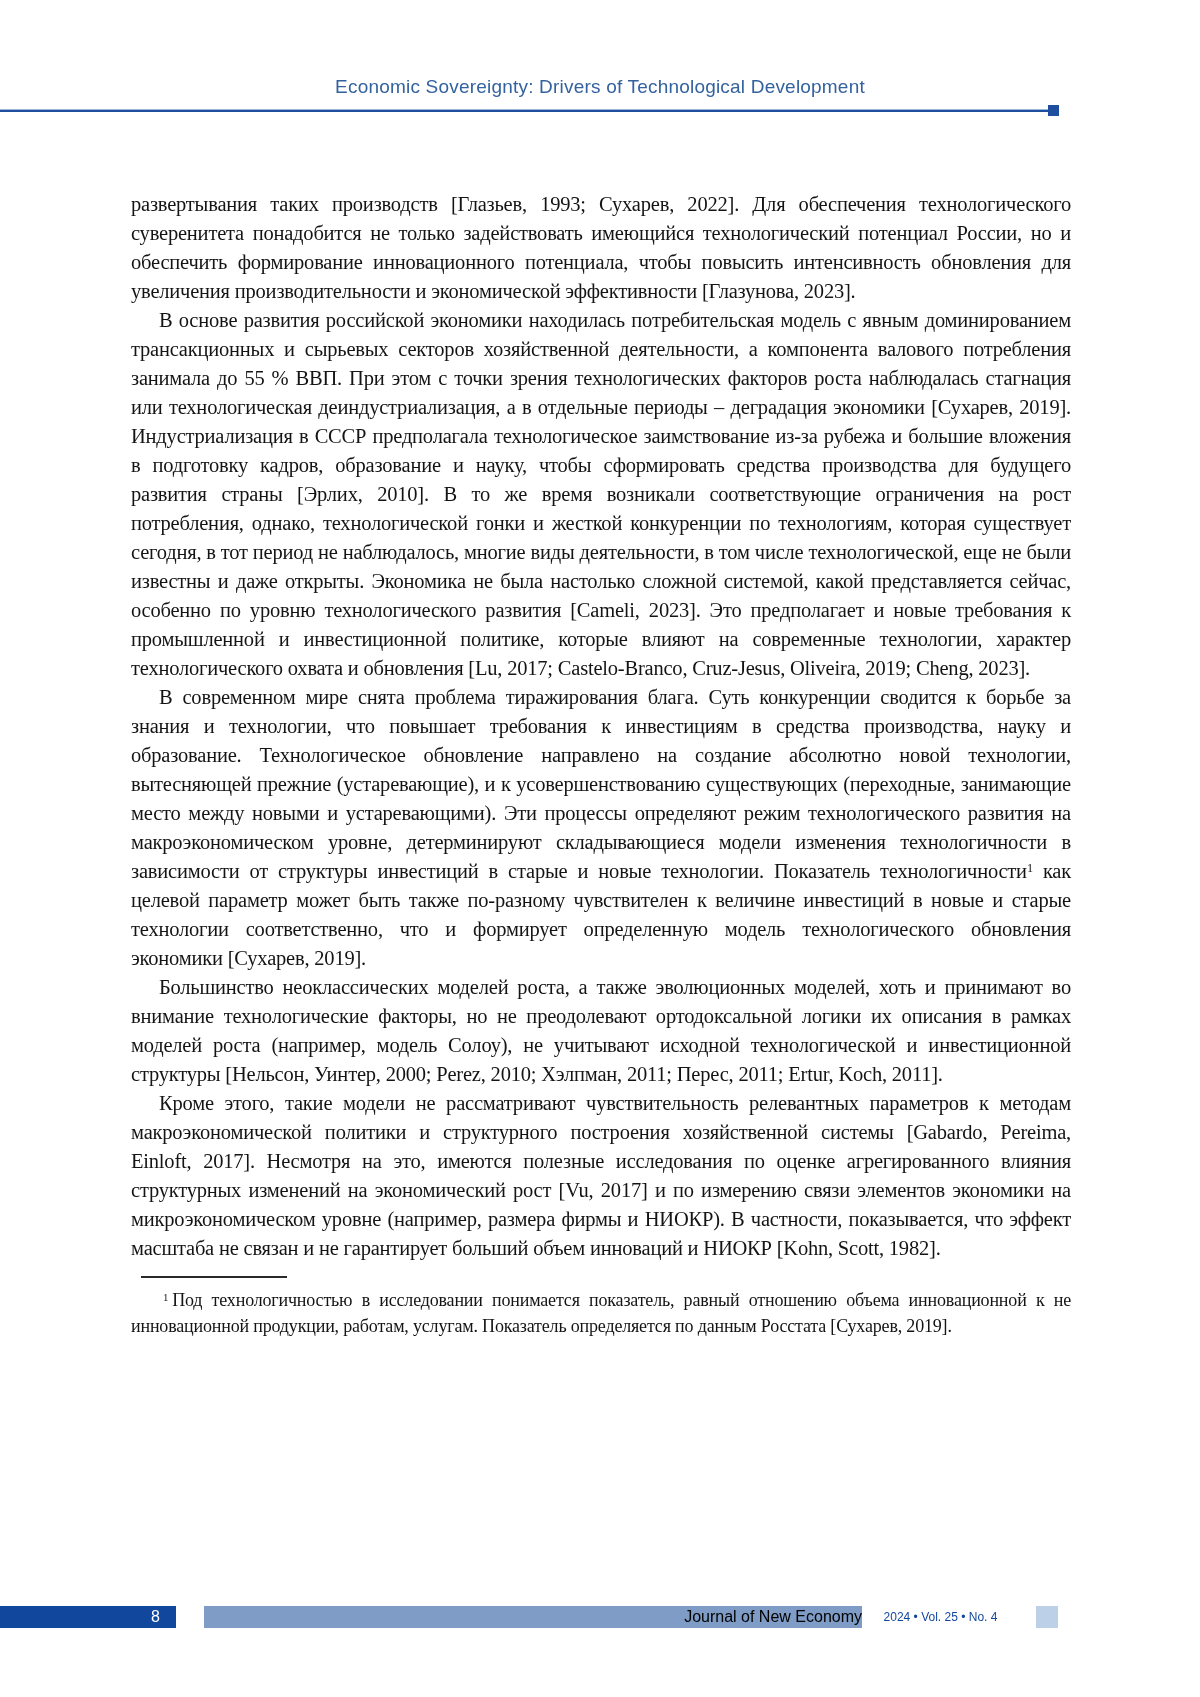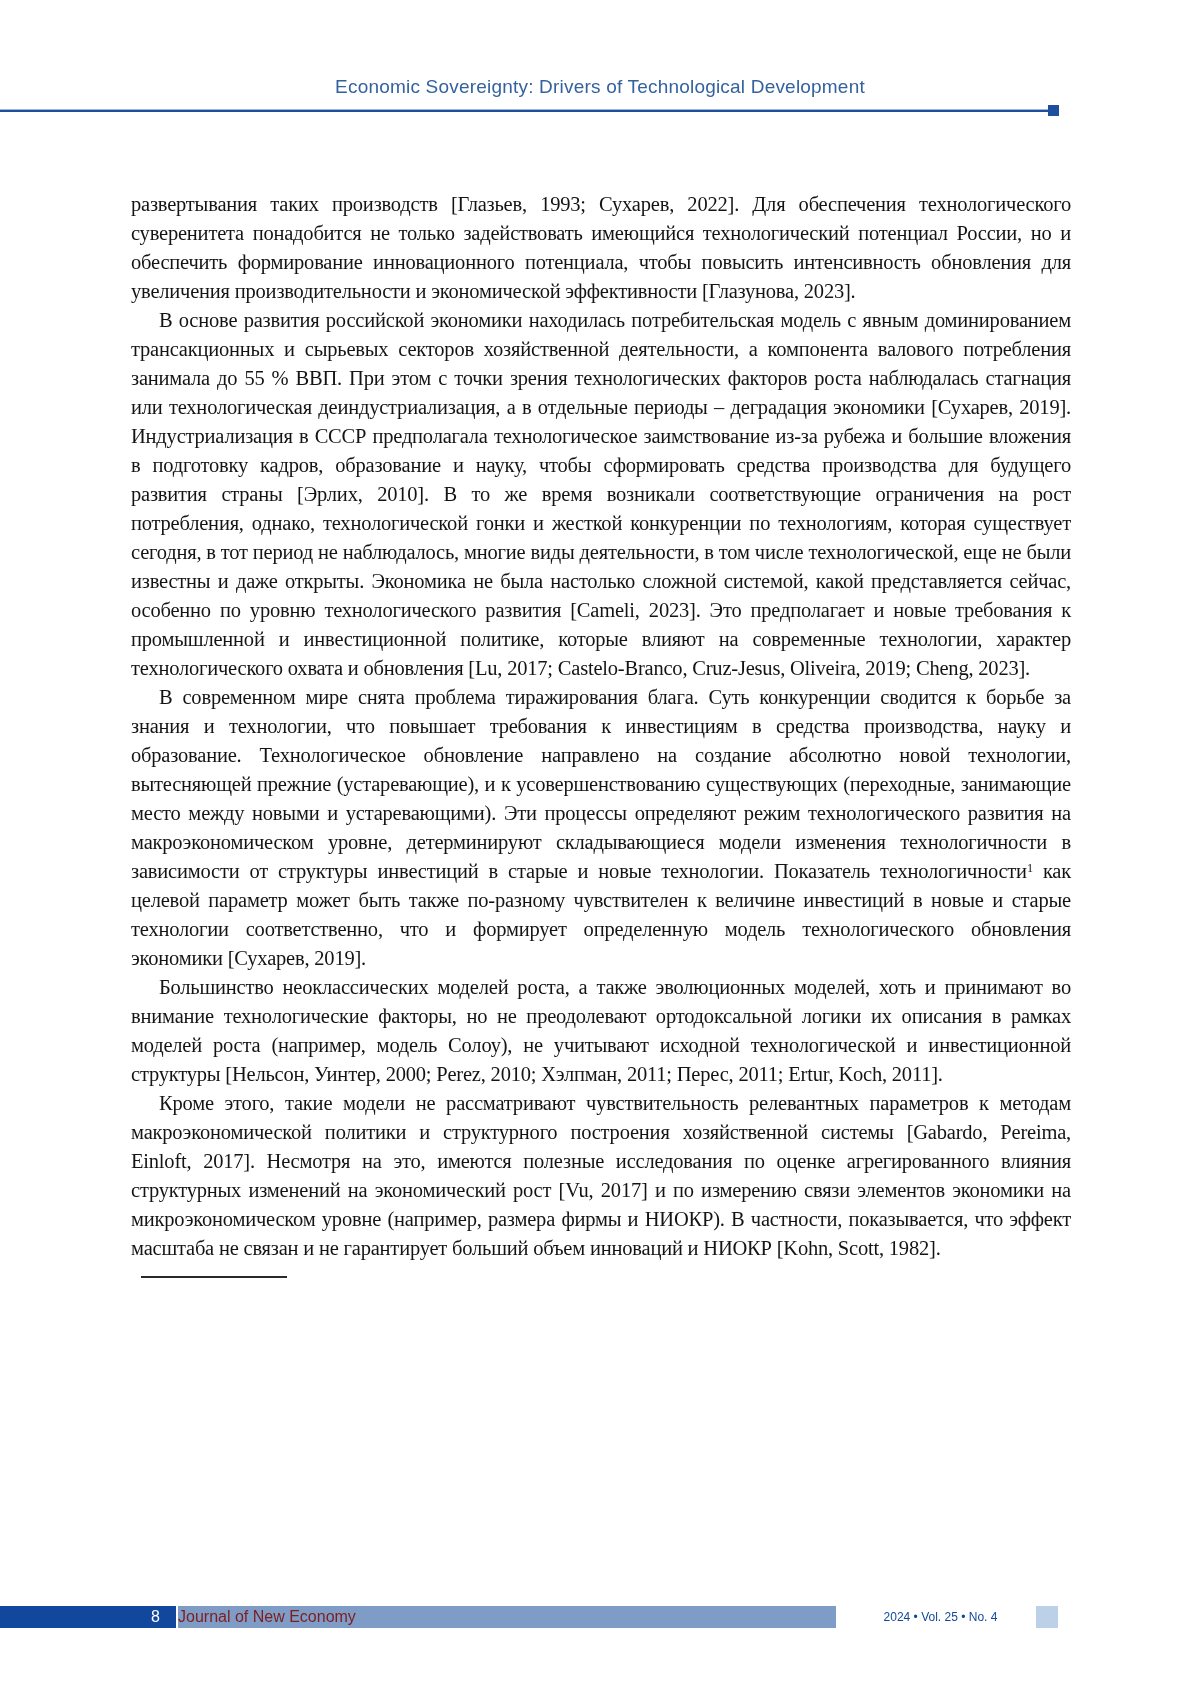"1 Под технологичностью в исследовании" p.footnote-text { html: none -> <p><sup>1</sup><span>Под технологичностью в исследовании понимается показатель, равный отношению объема инновационной к не инновационной продукции, работам, услугам. Показатель определяется по данным Росстата [Сухарев, 2019].</span></p> }
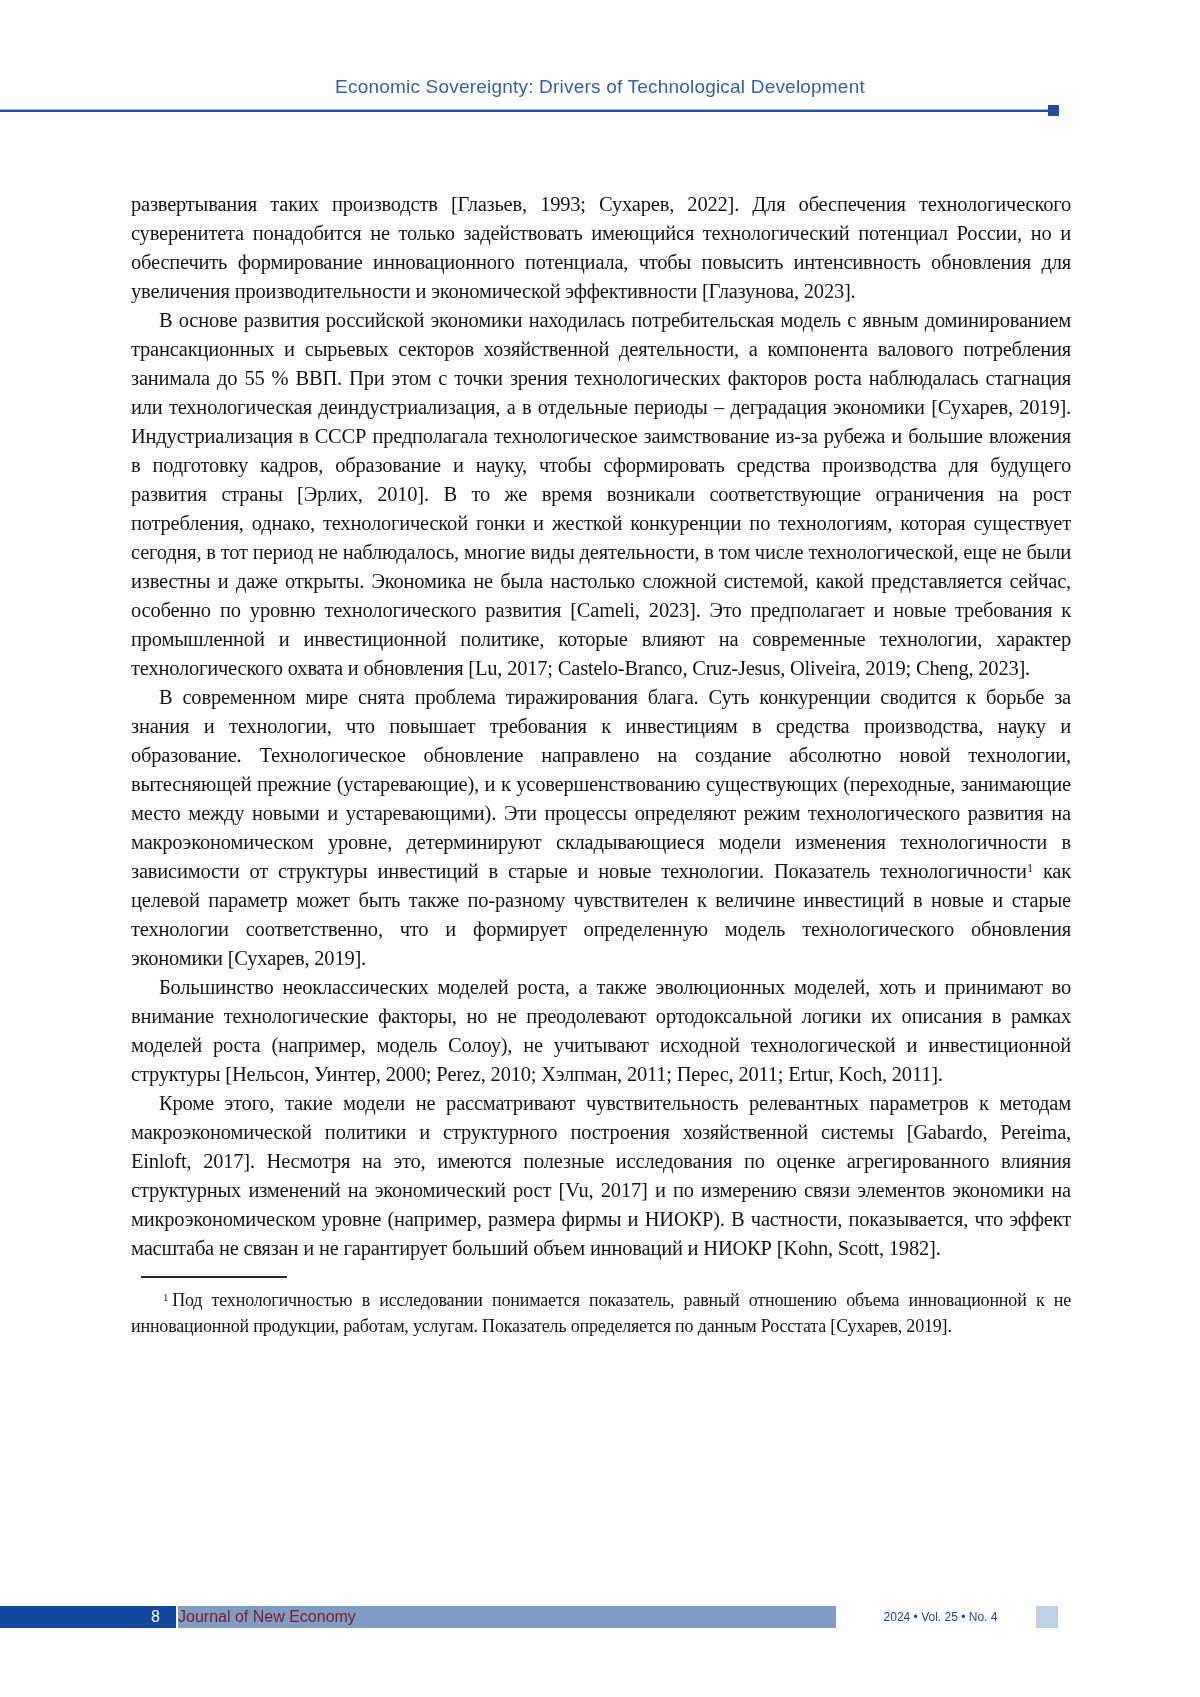"Journal of New Economy" .journal-bar { color: #7f1d1d -> #000000; left: 178px -> 204px; text-align: left -> right }
